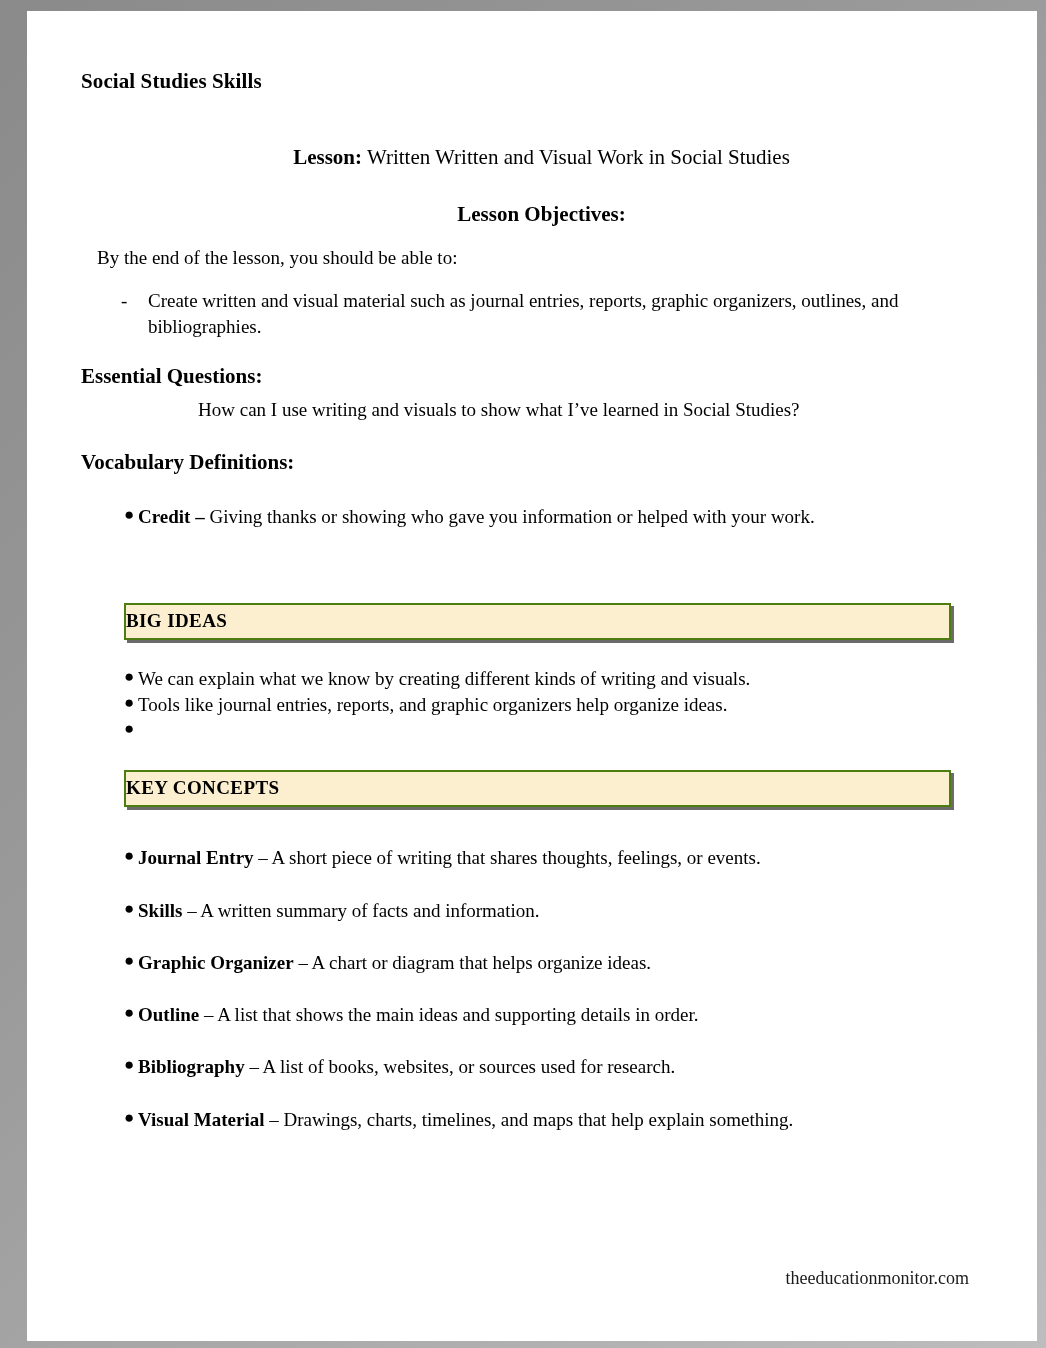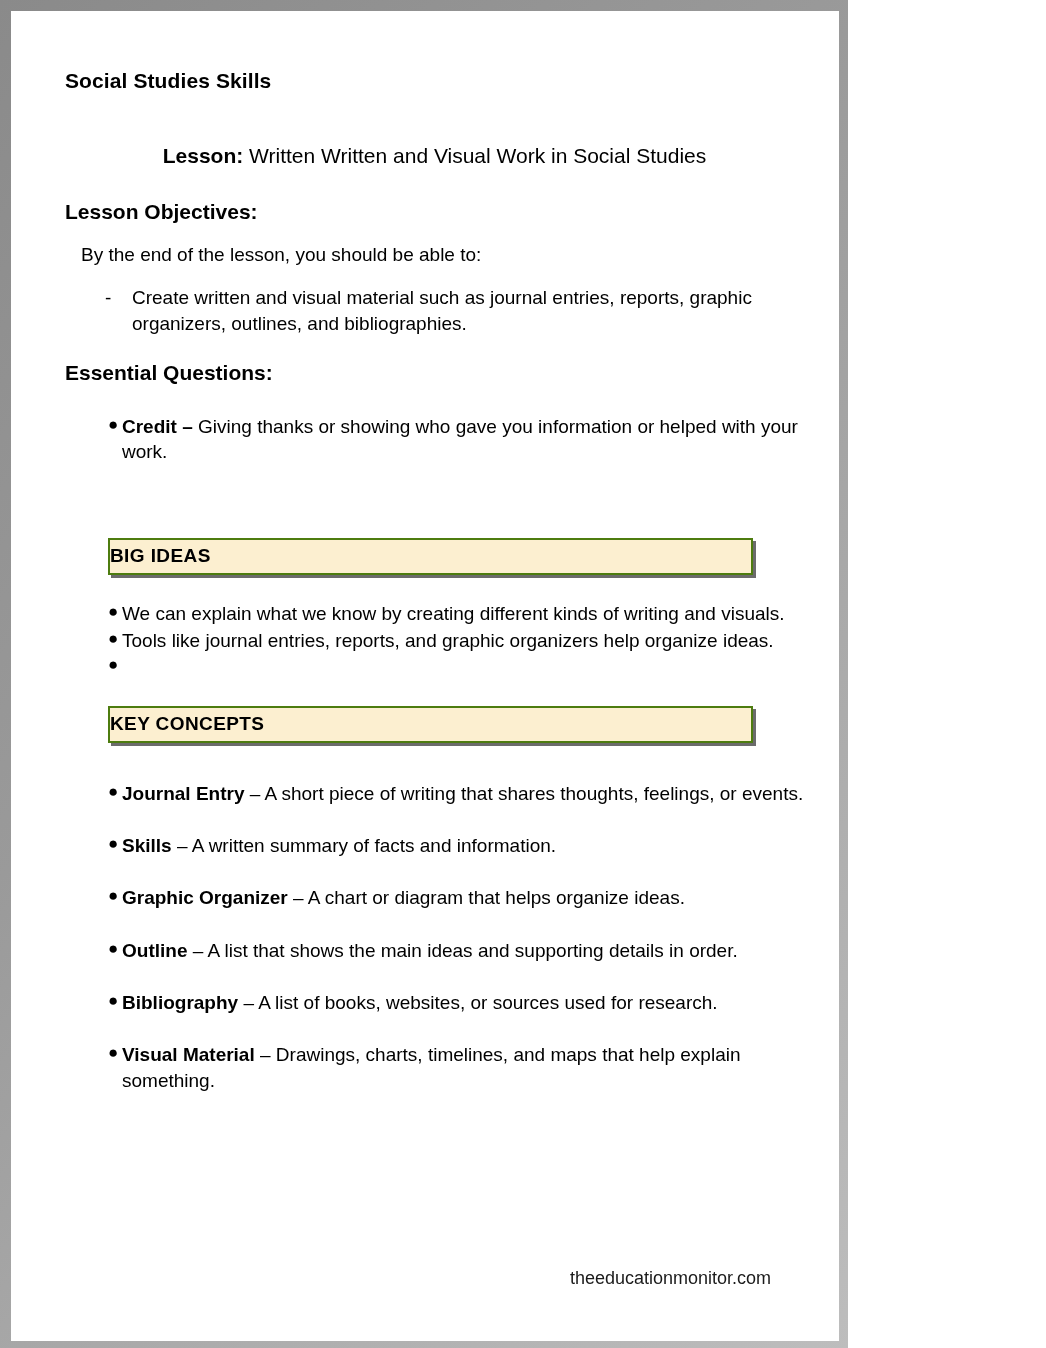"Social Studies Skills" .page-frame { font-family: none -> Liberation Serif, serif; padding: 11px 9px 7px 11px -> 11px 9px 7px 27px; width: 848px -> 1046px }
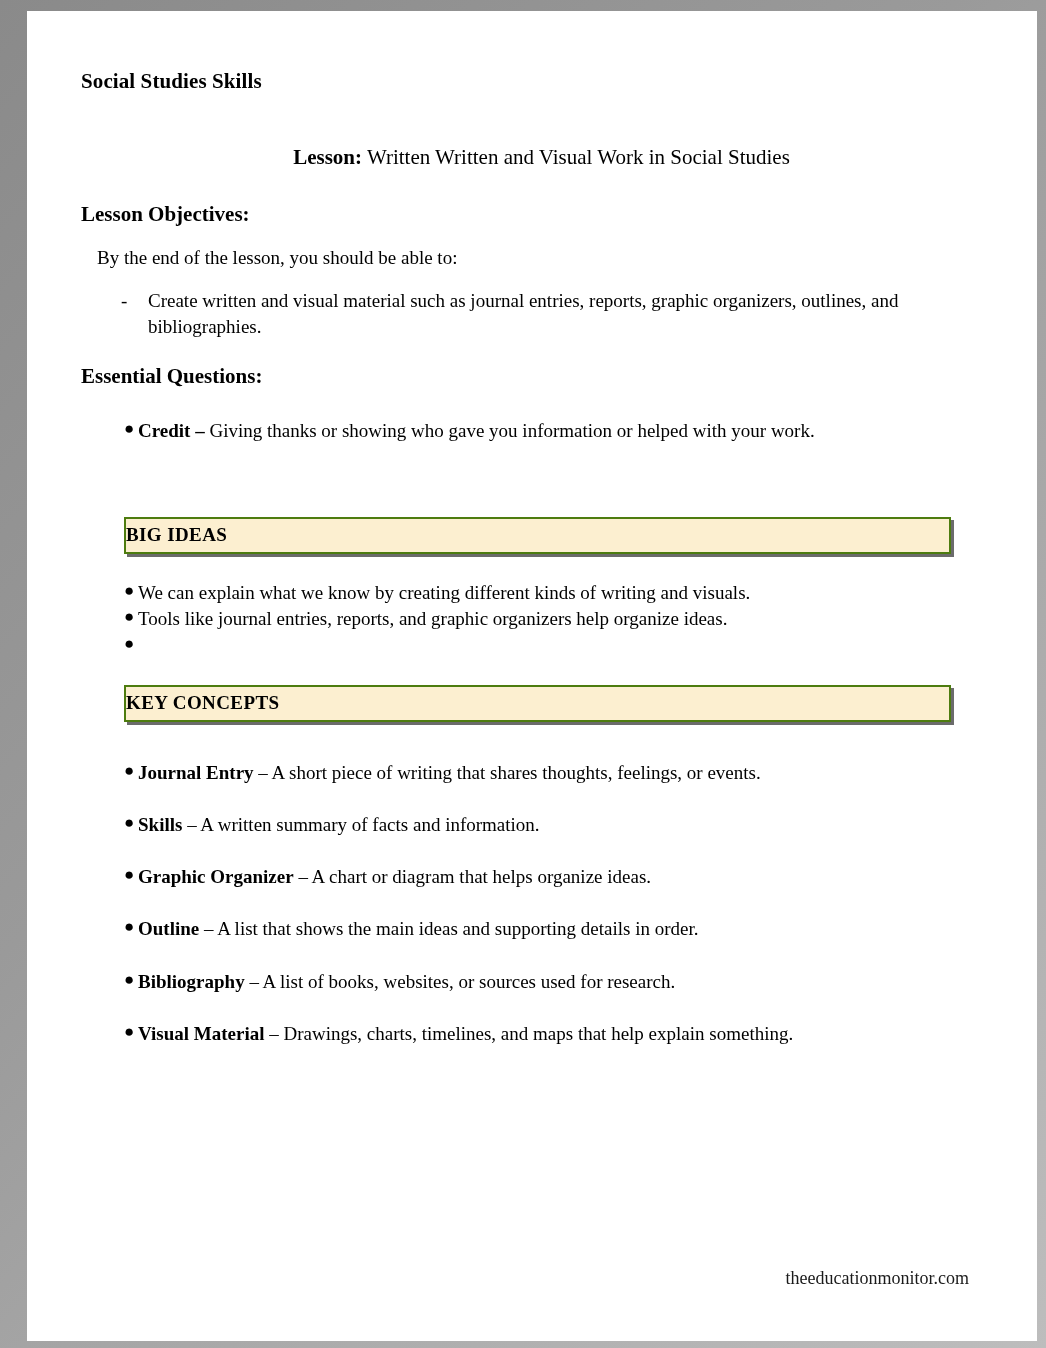"Lesson Objectives:" .sh-objectives { text-align: none -> center }
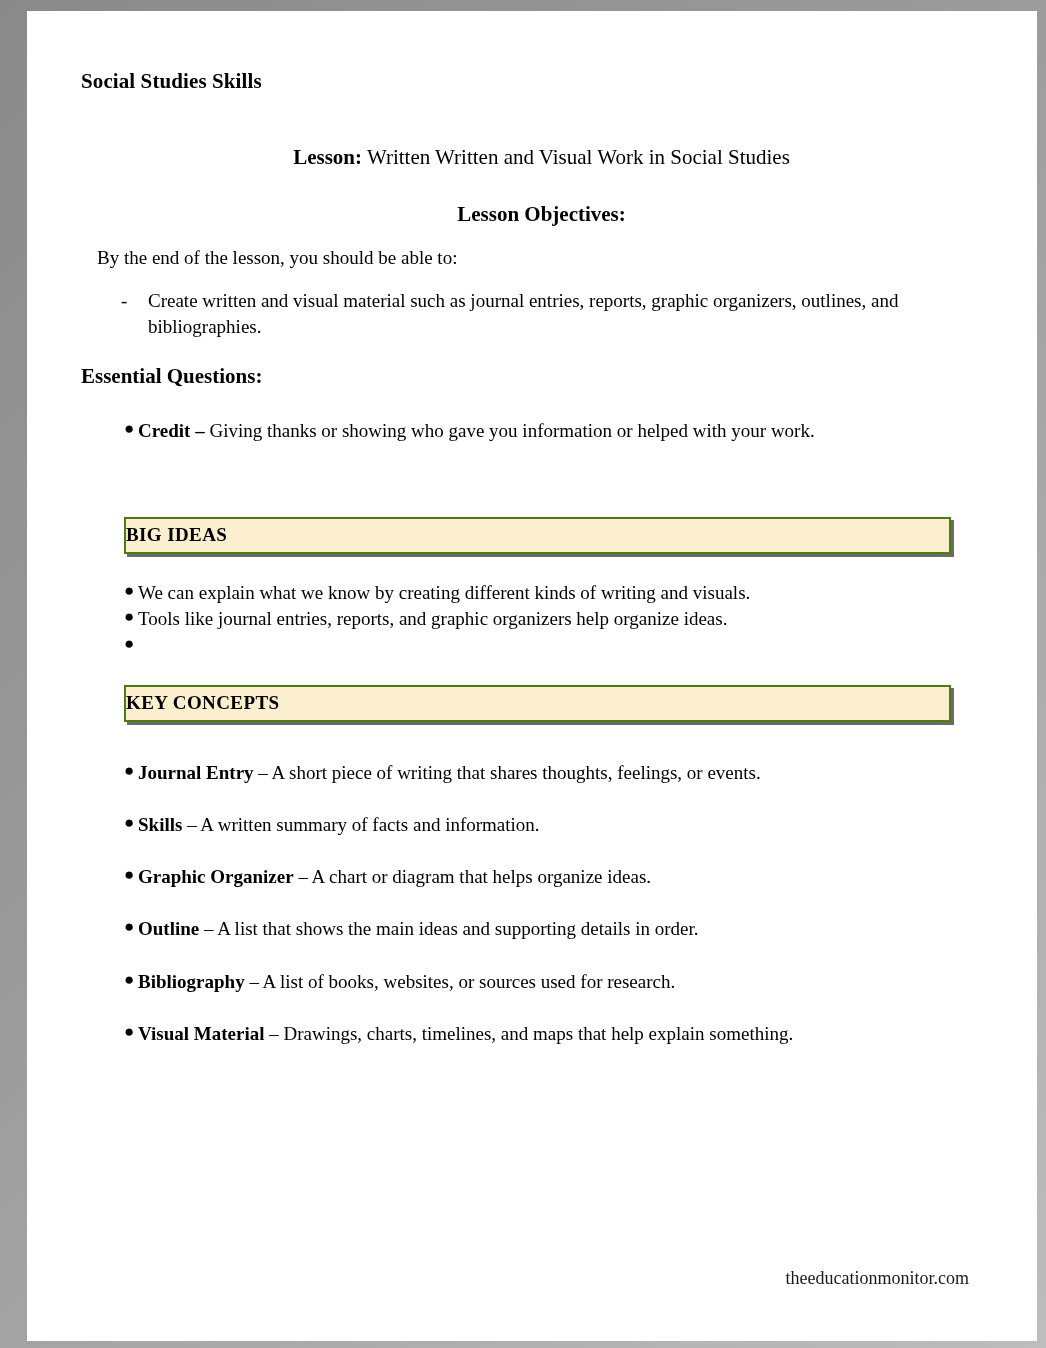"How can I use writing" p.indented-line { html: none -> <p>How can I use writing and visuals to show what I’ve learned in Social Studies?</p> }
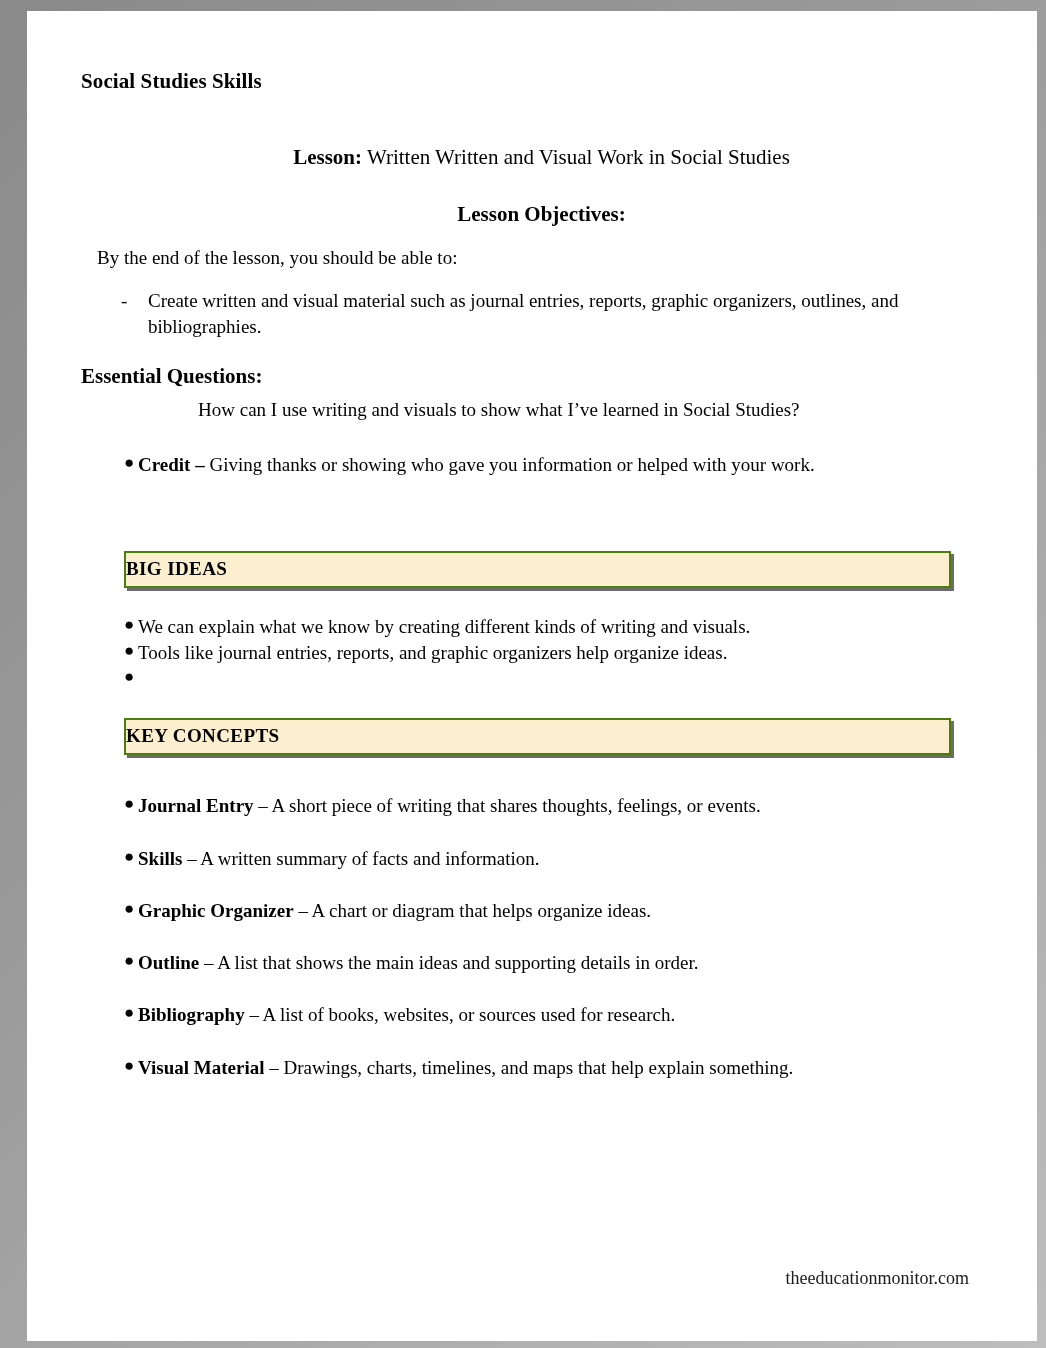"Vocabulary Definitions:" h2.section-head { html: none -> <h2>Vocabulary Definitions:</h2> }
